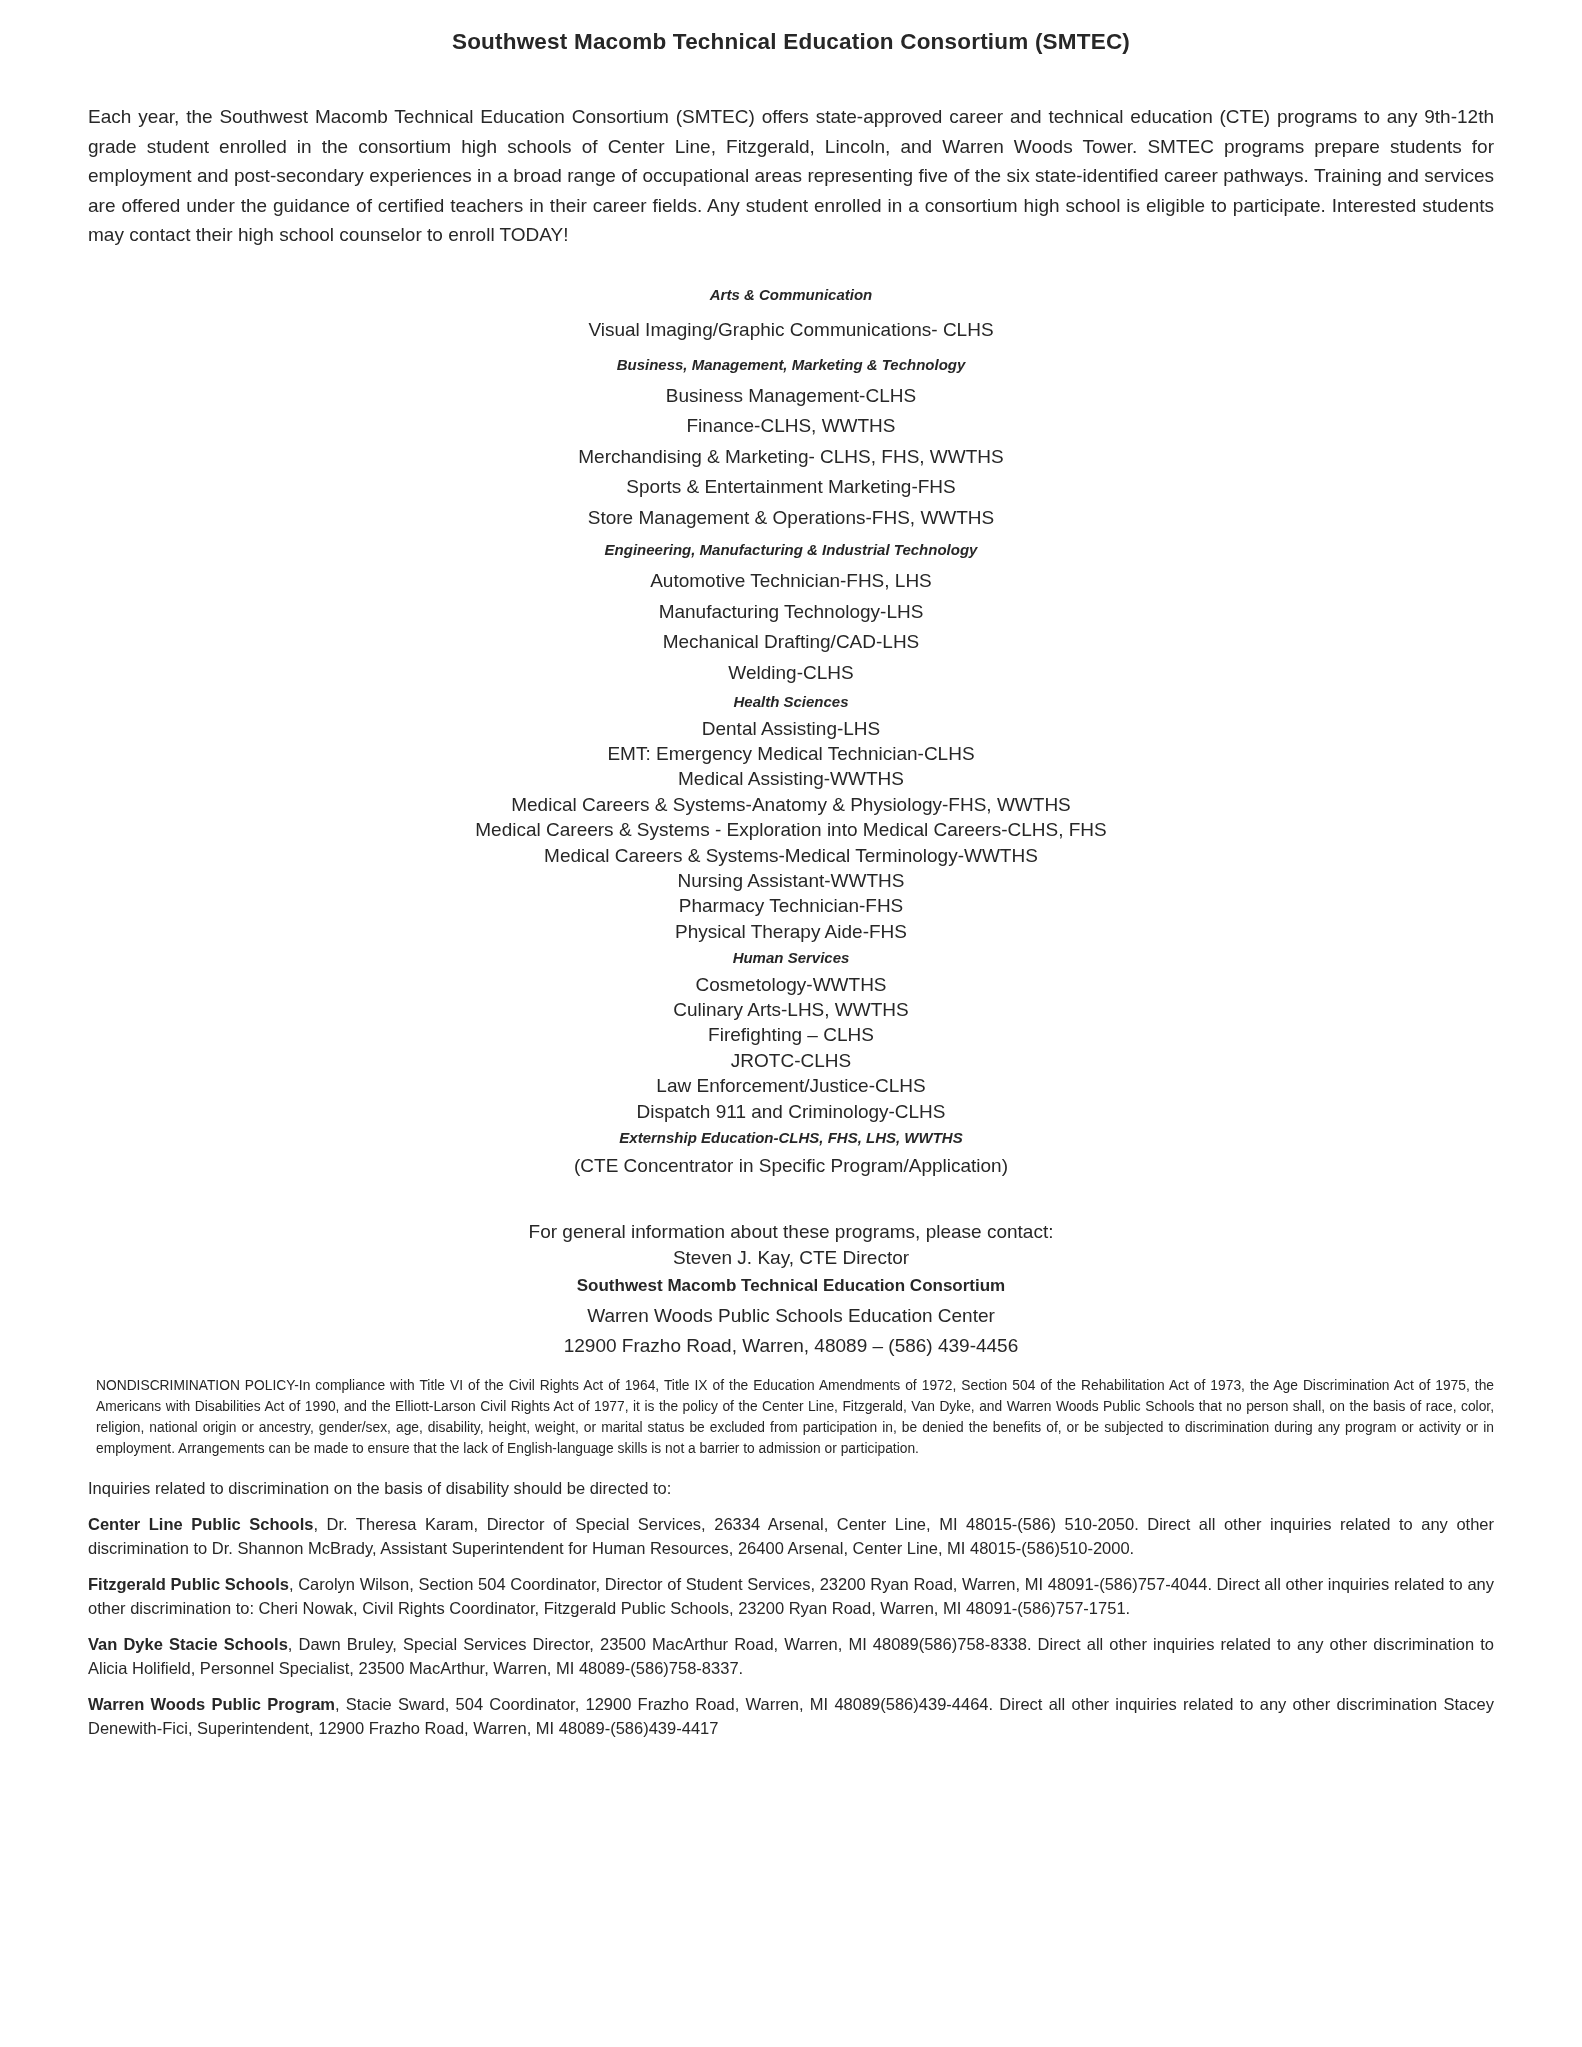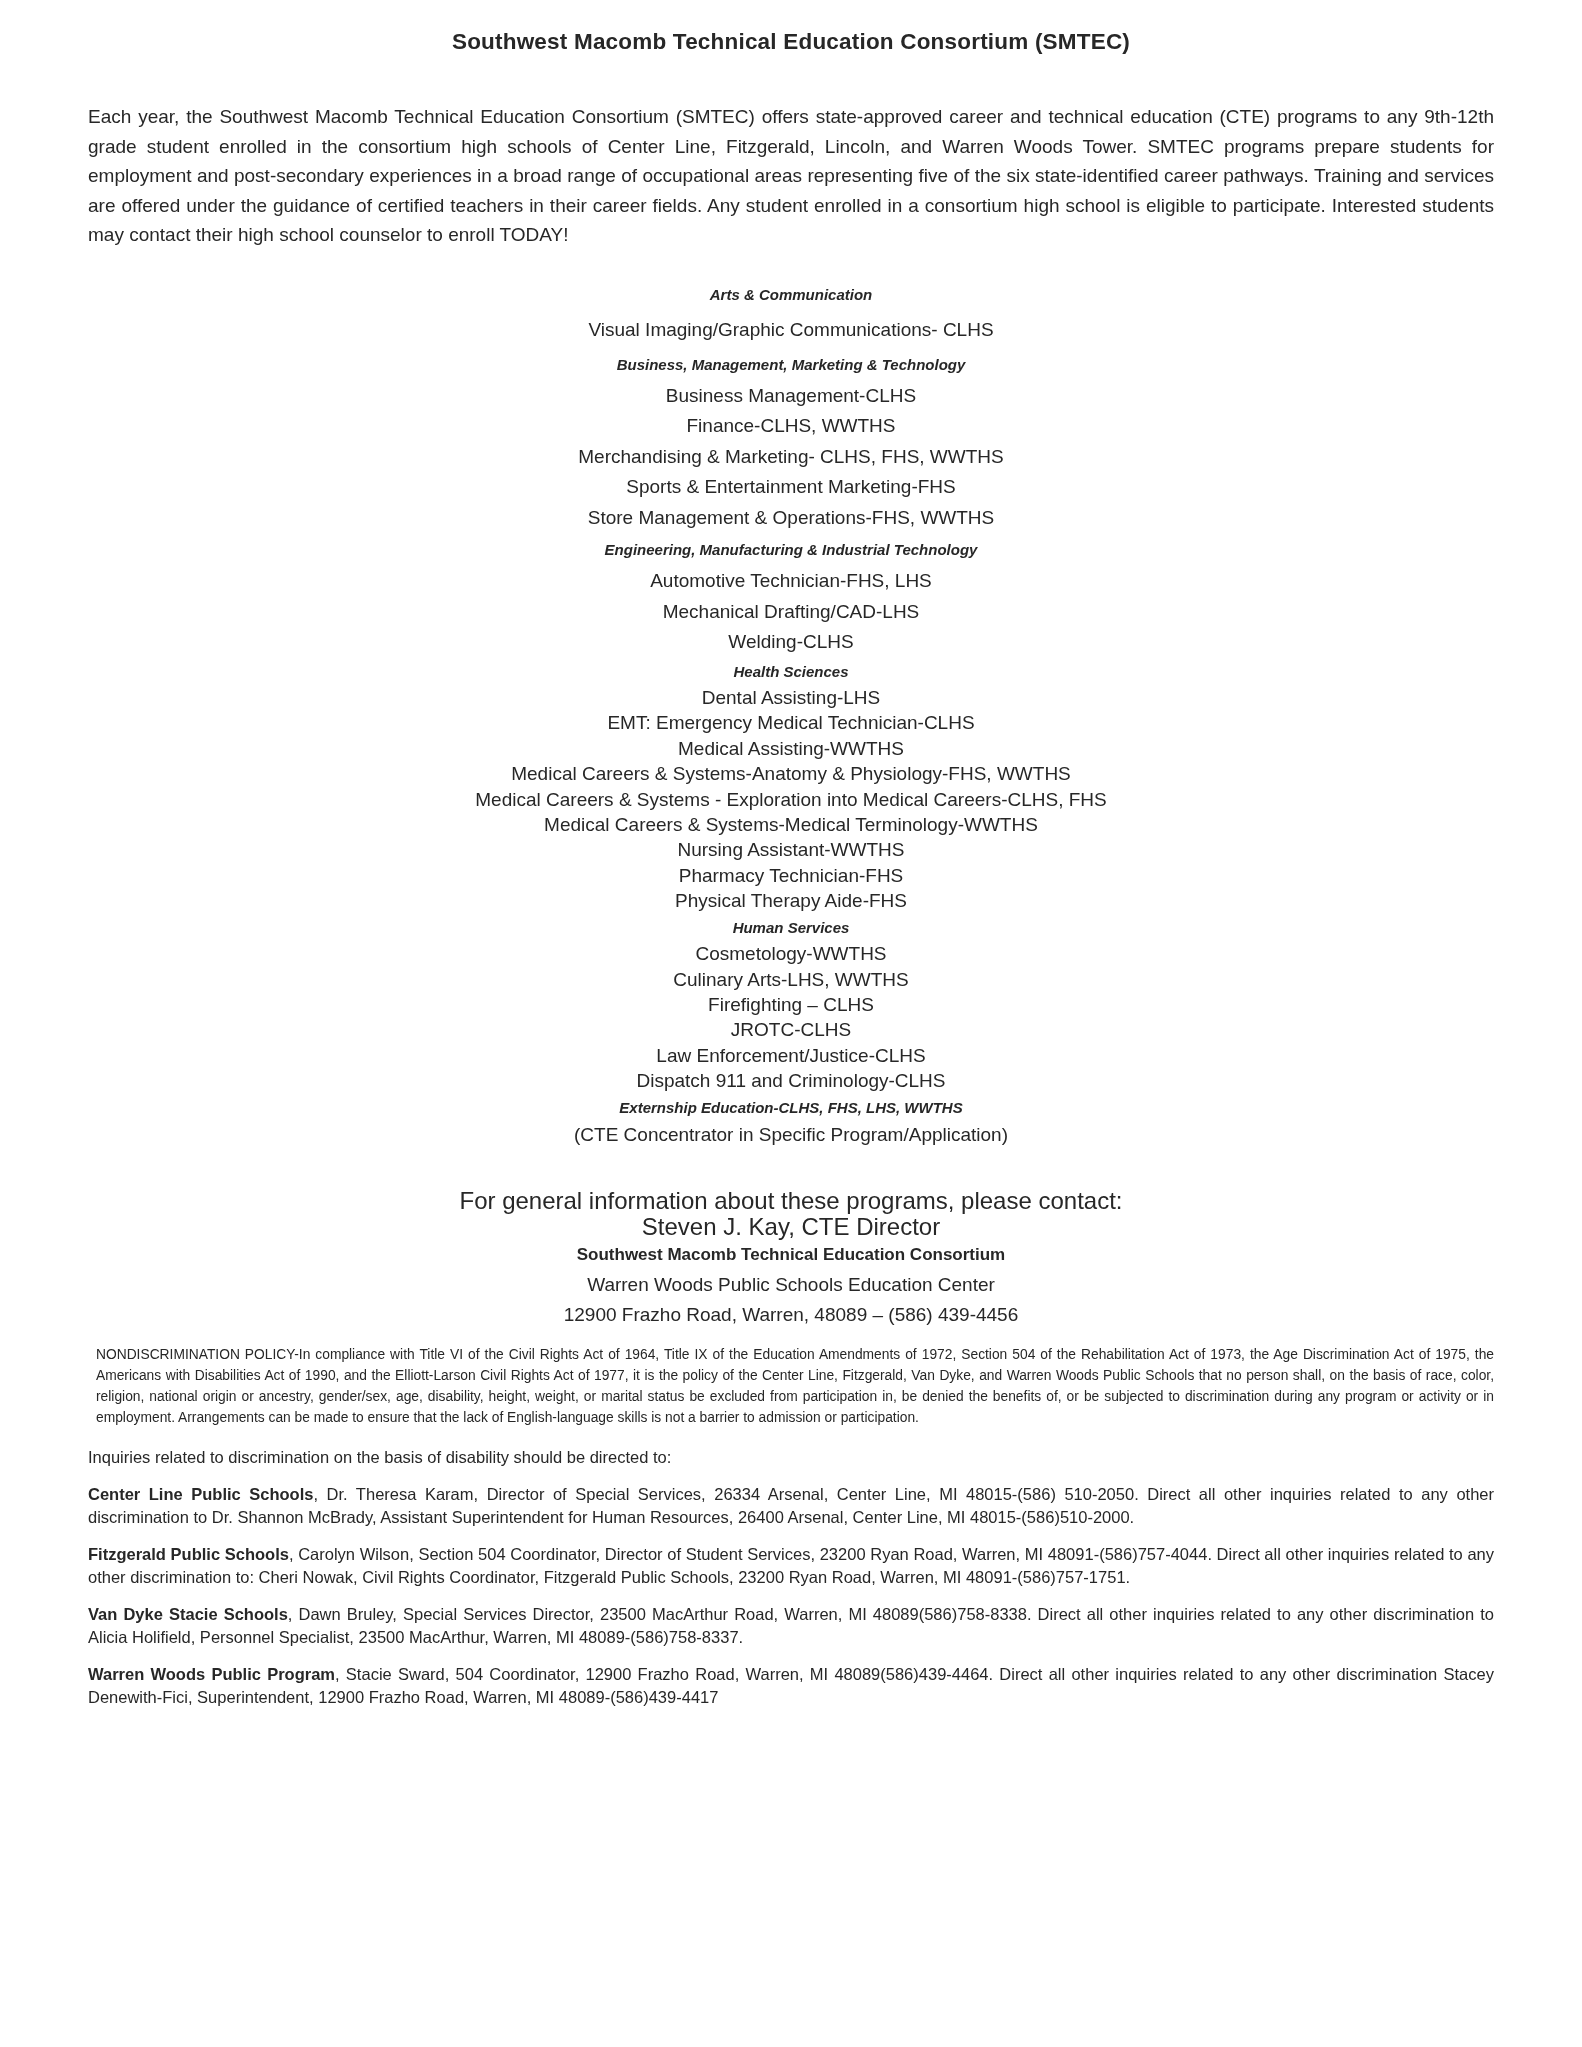"Manufacturing Technology-LHS" div.program-line { html: none -> <div>Manufacturing Technology-LHS</div> }
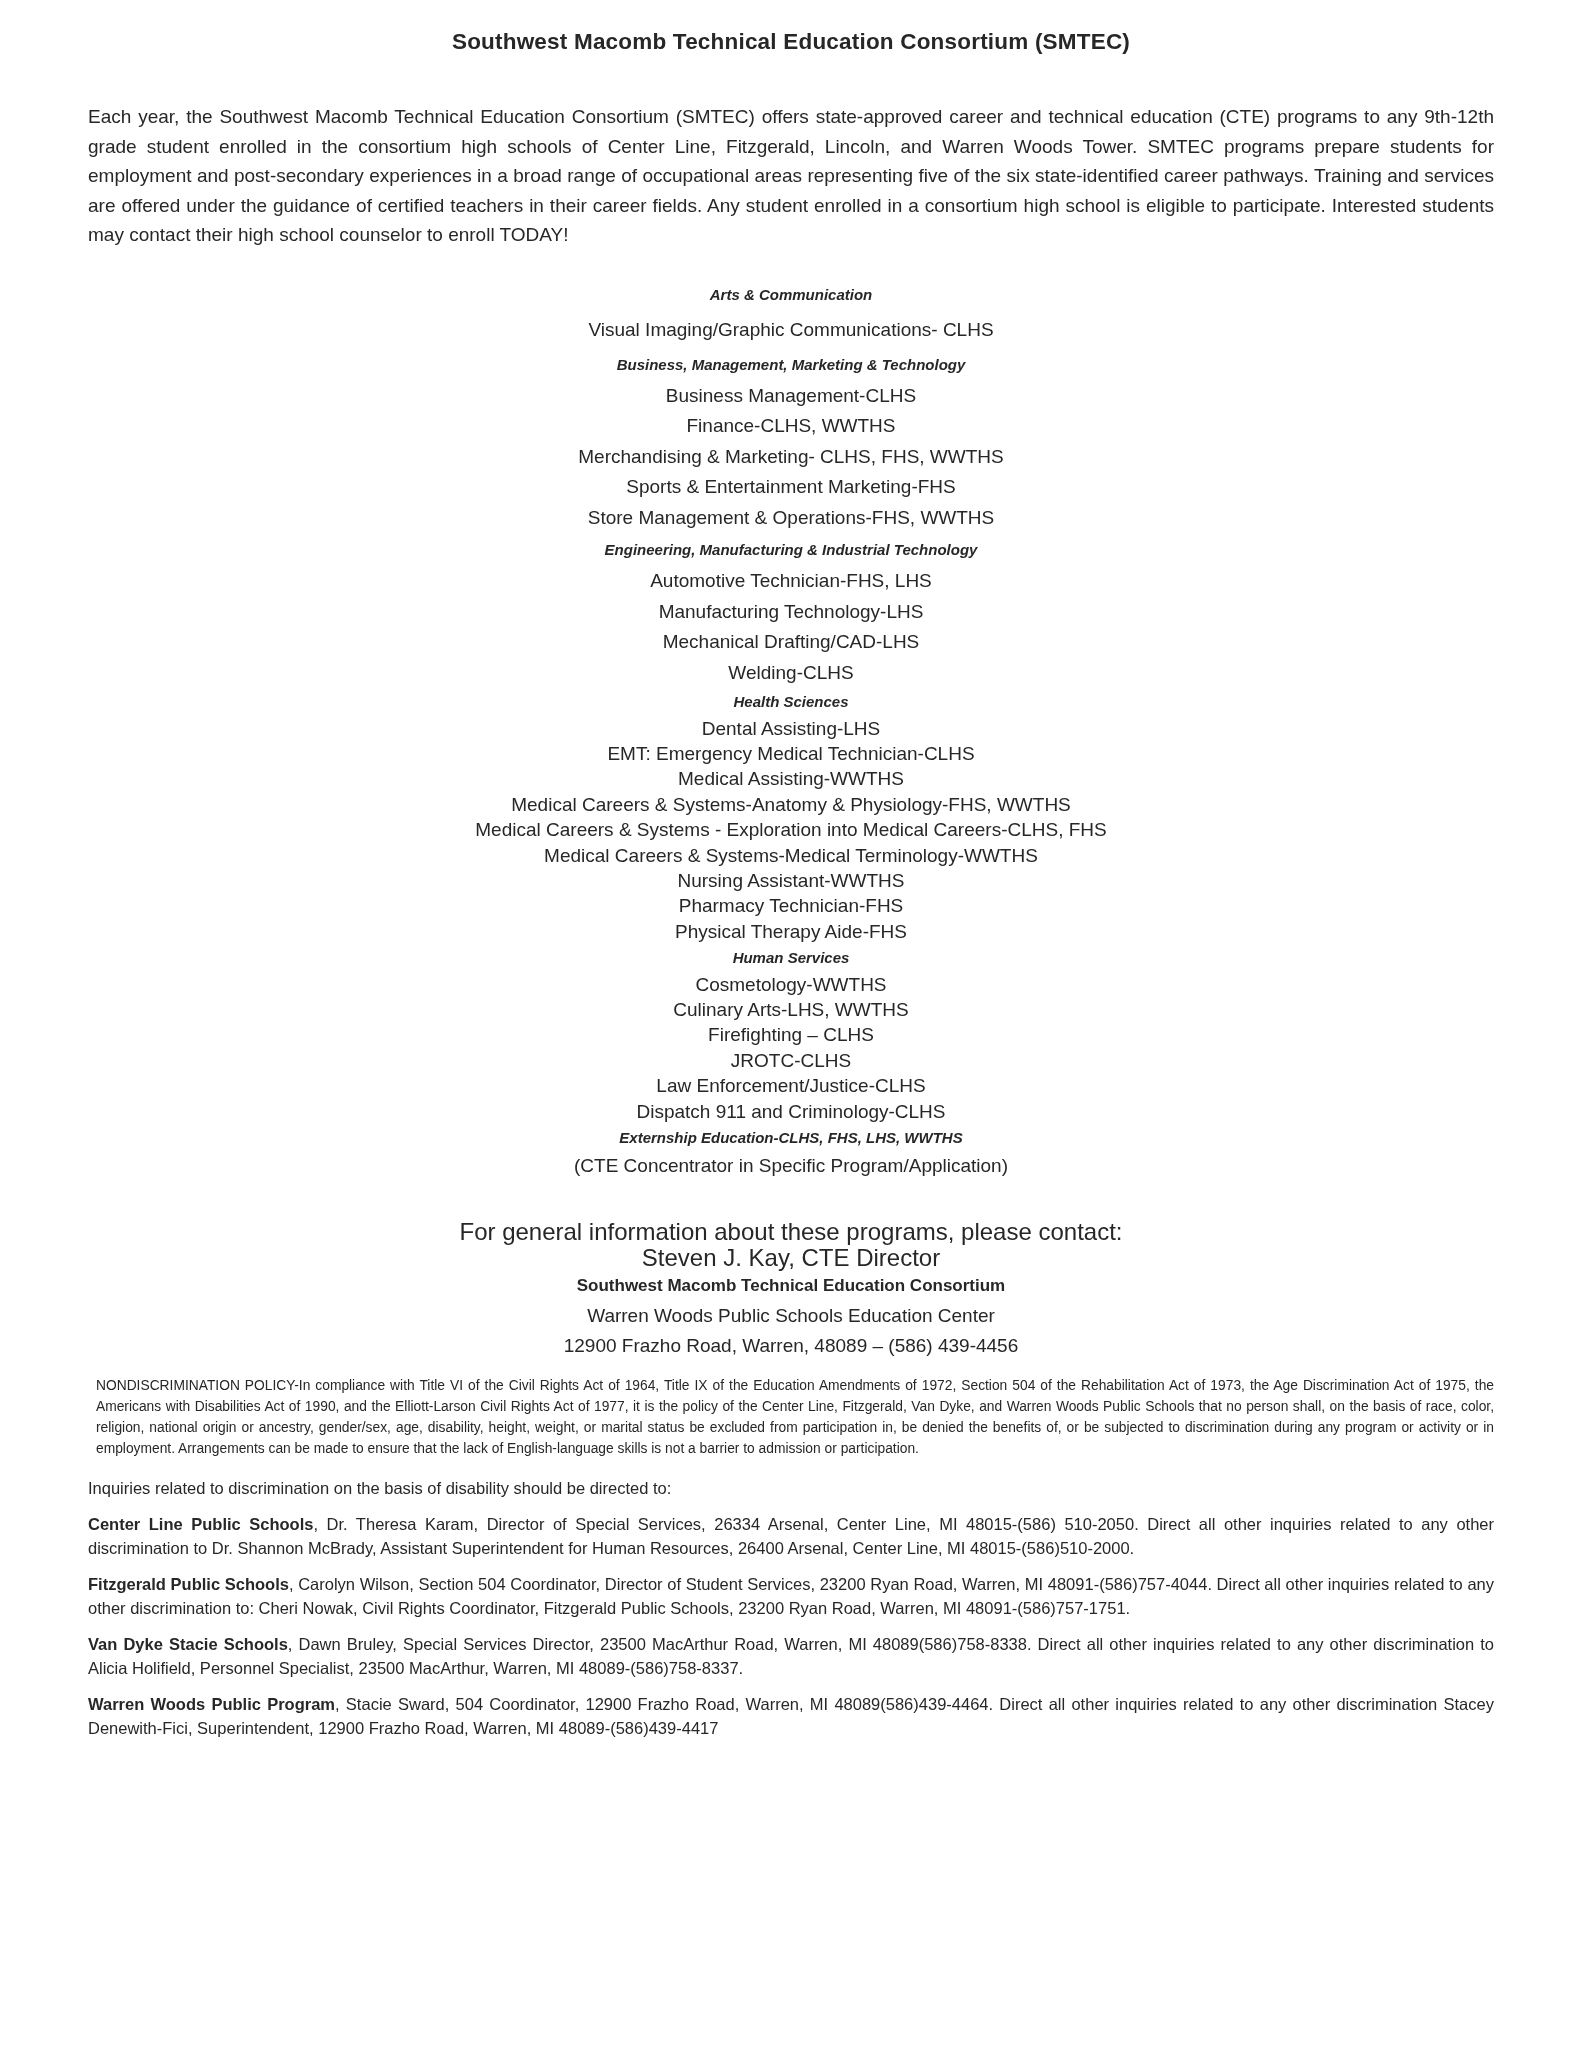"For general information about these" .c-line { font-size: 24px -> 19px }
